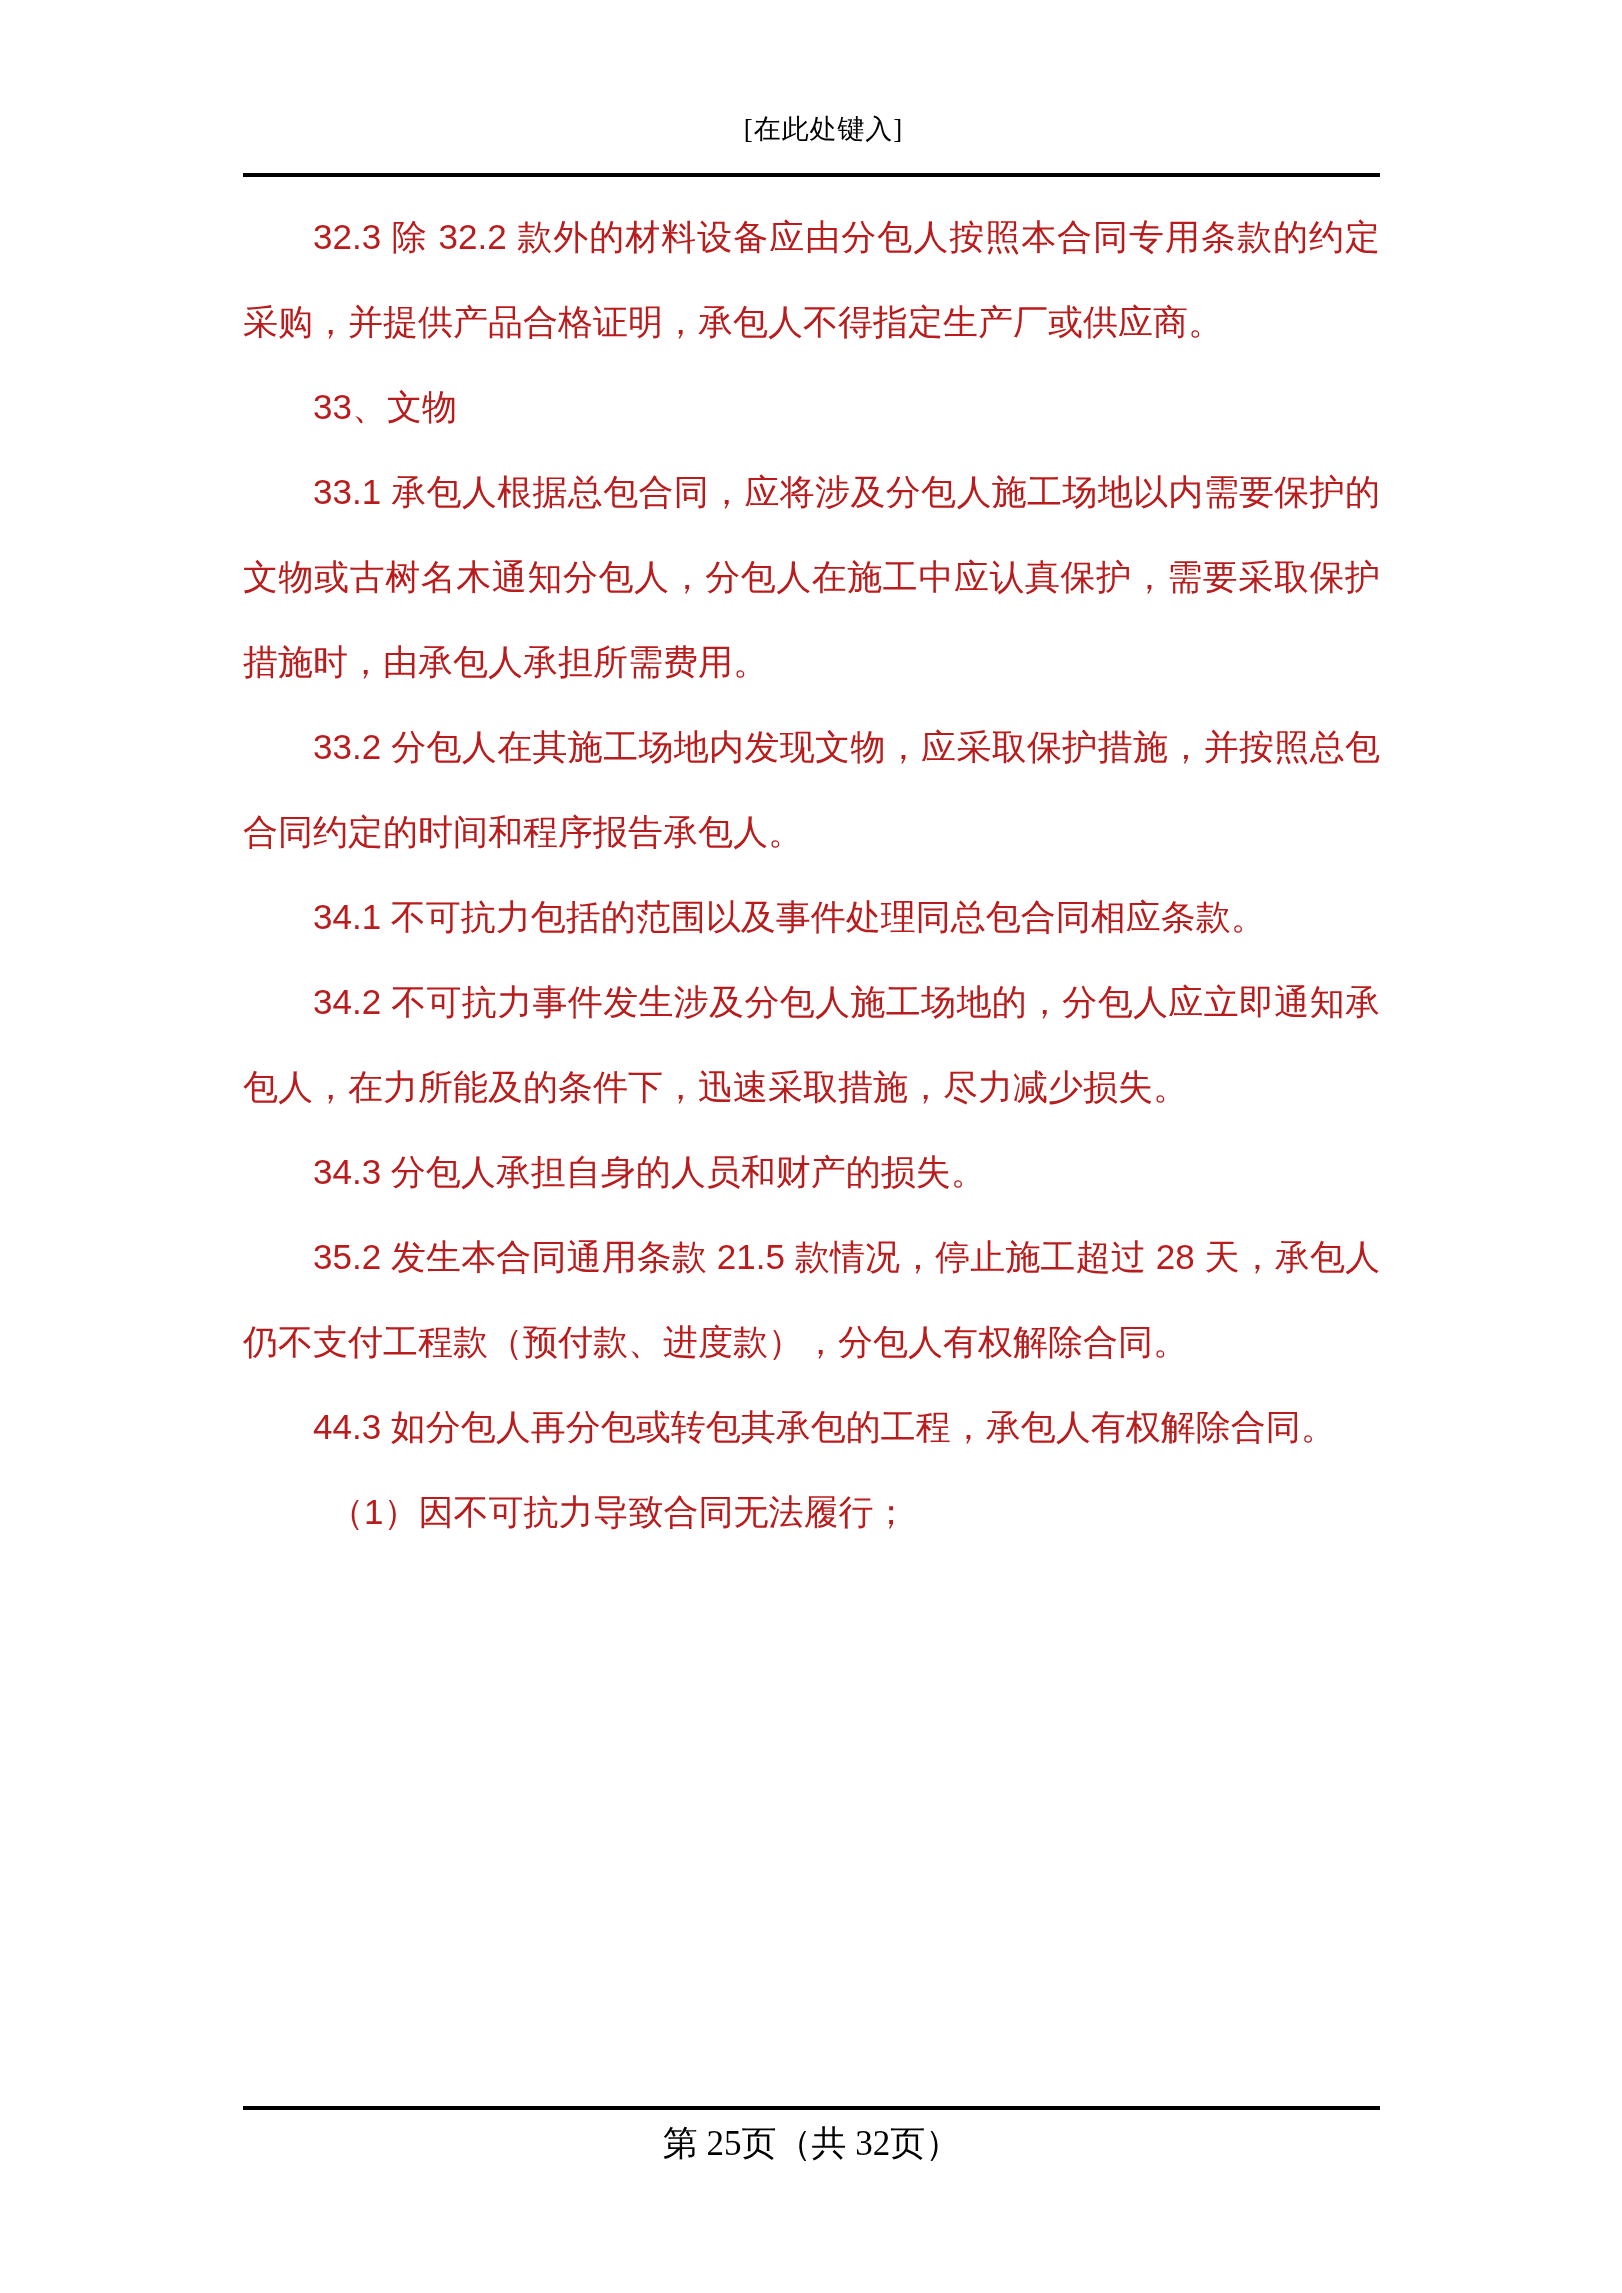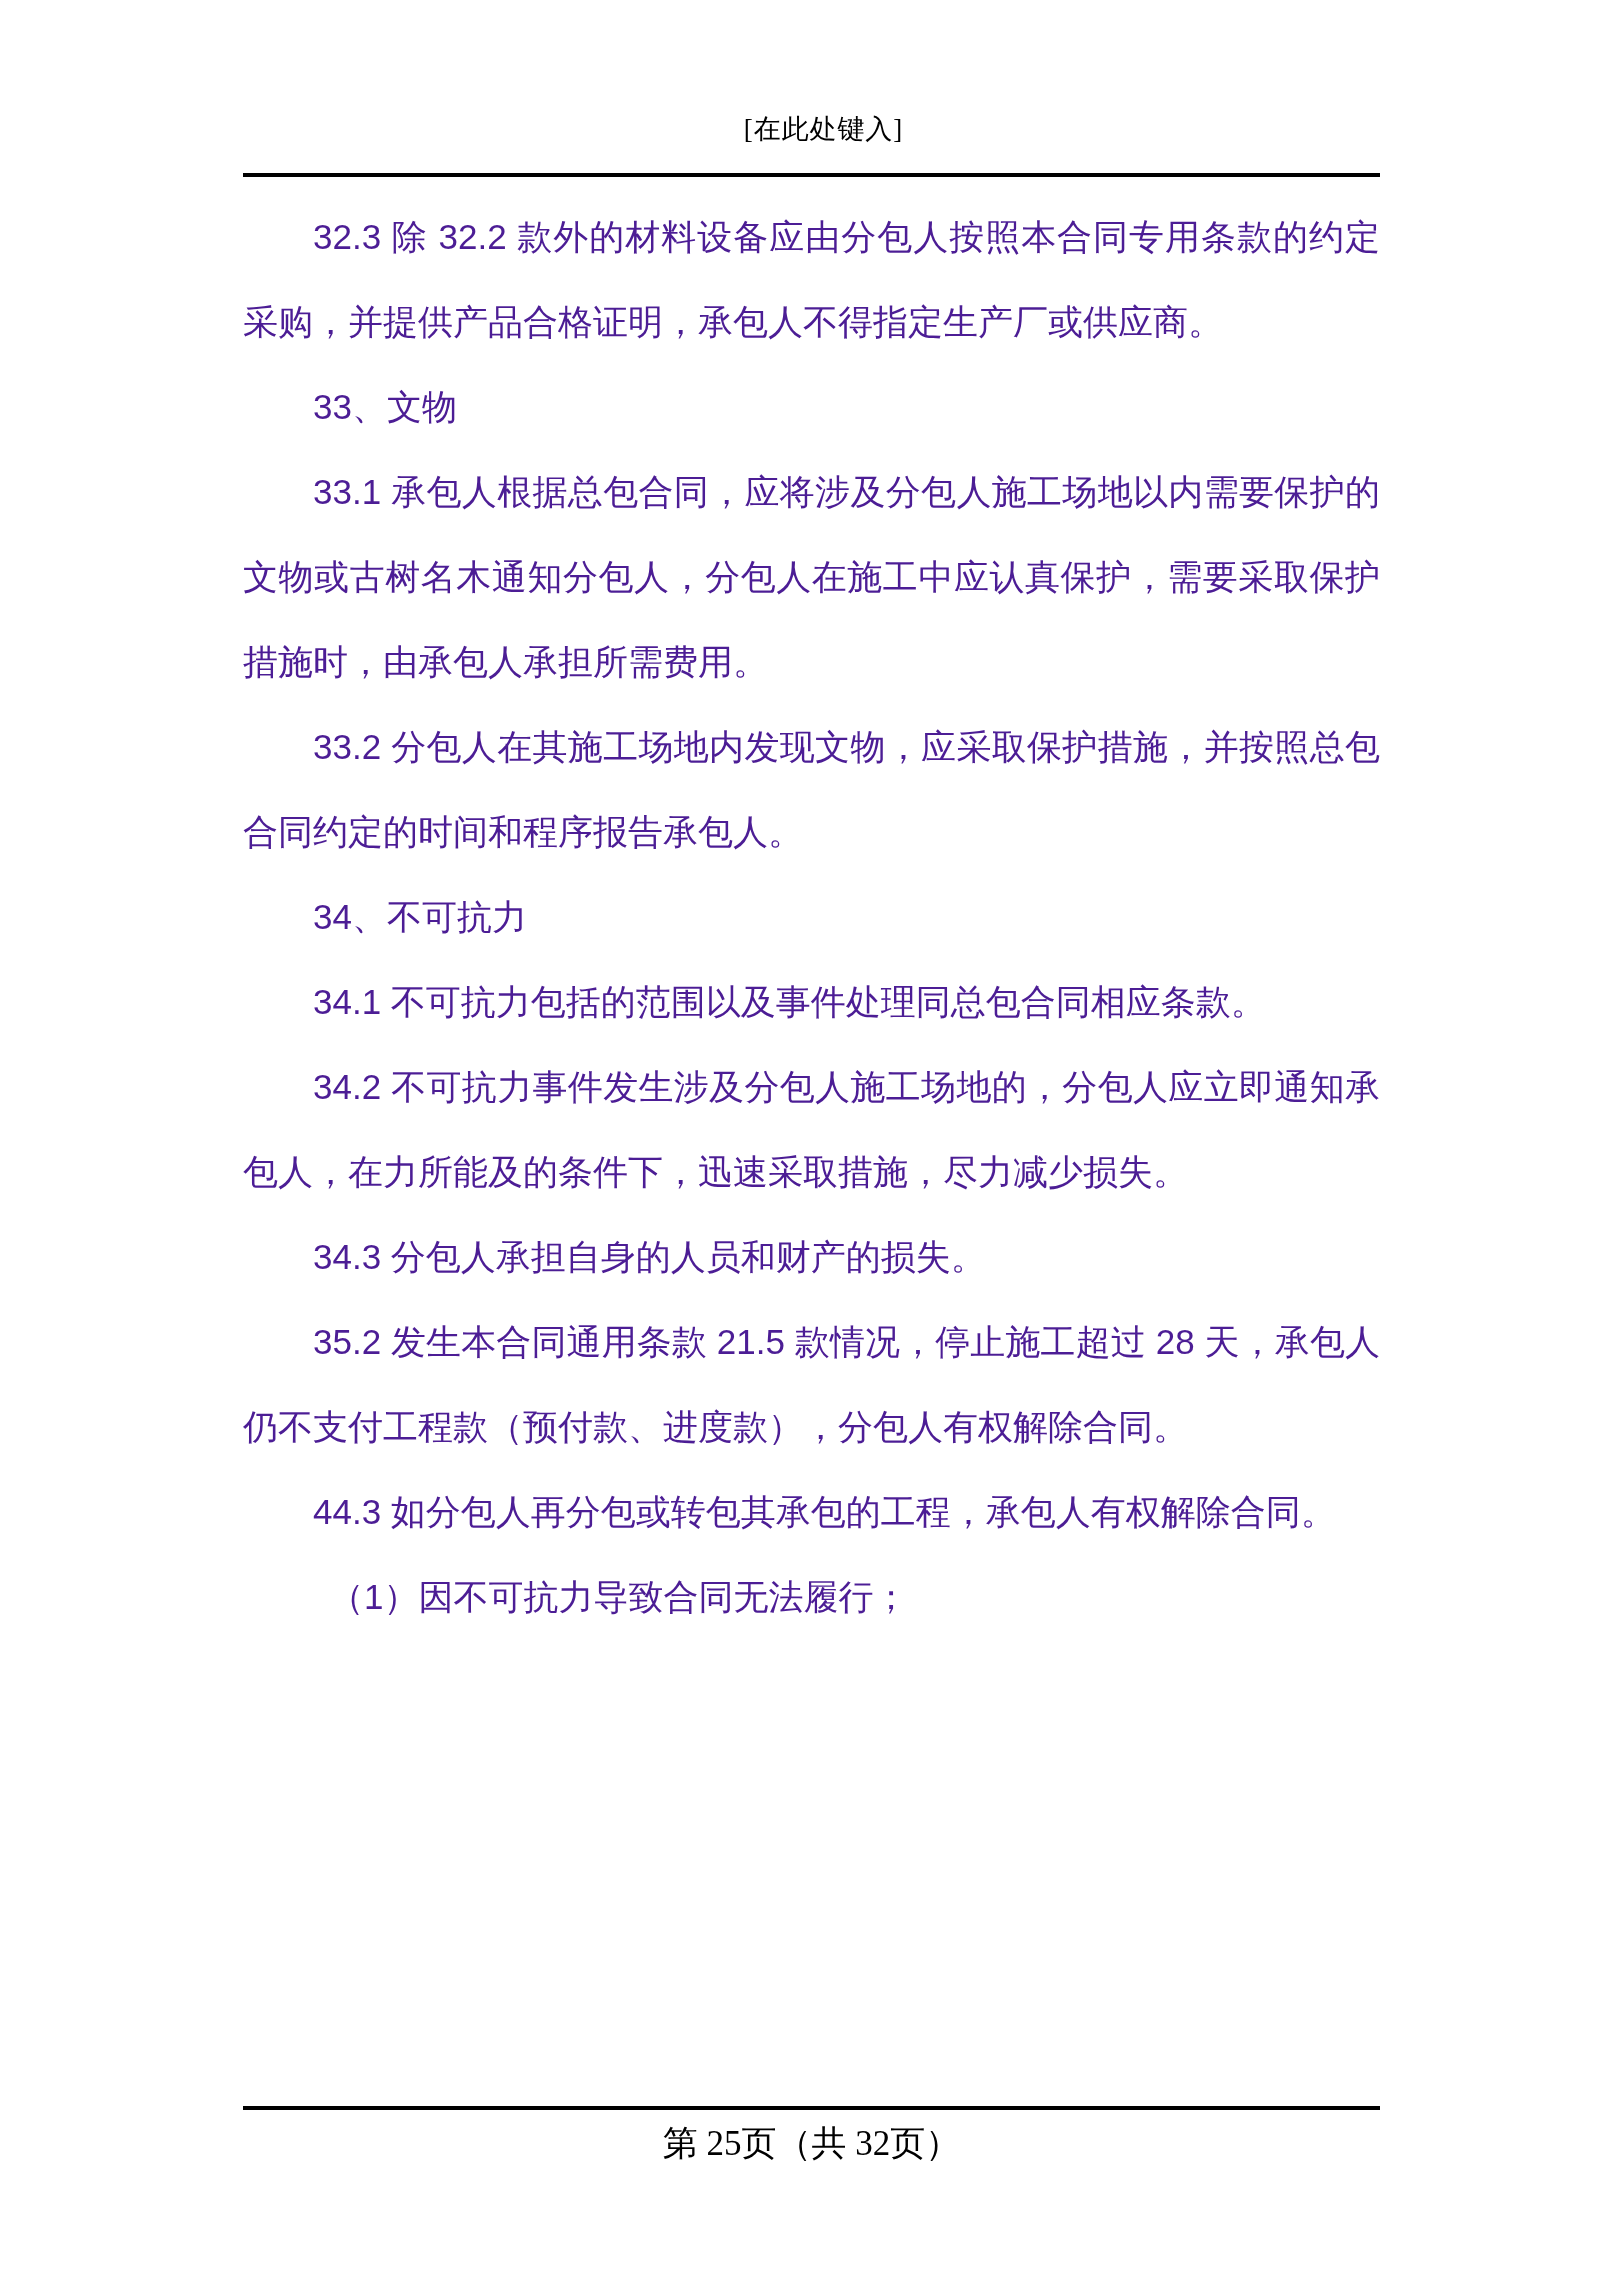"32.3 除 32.2" .doc-body { color: #4c1d95 -> #b91c1c }
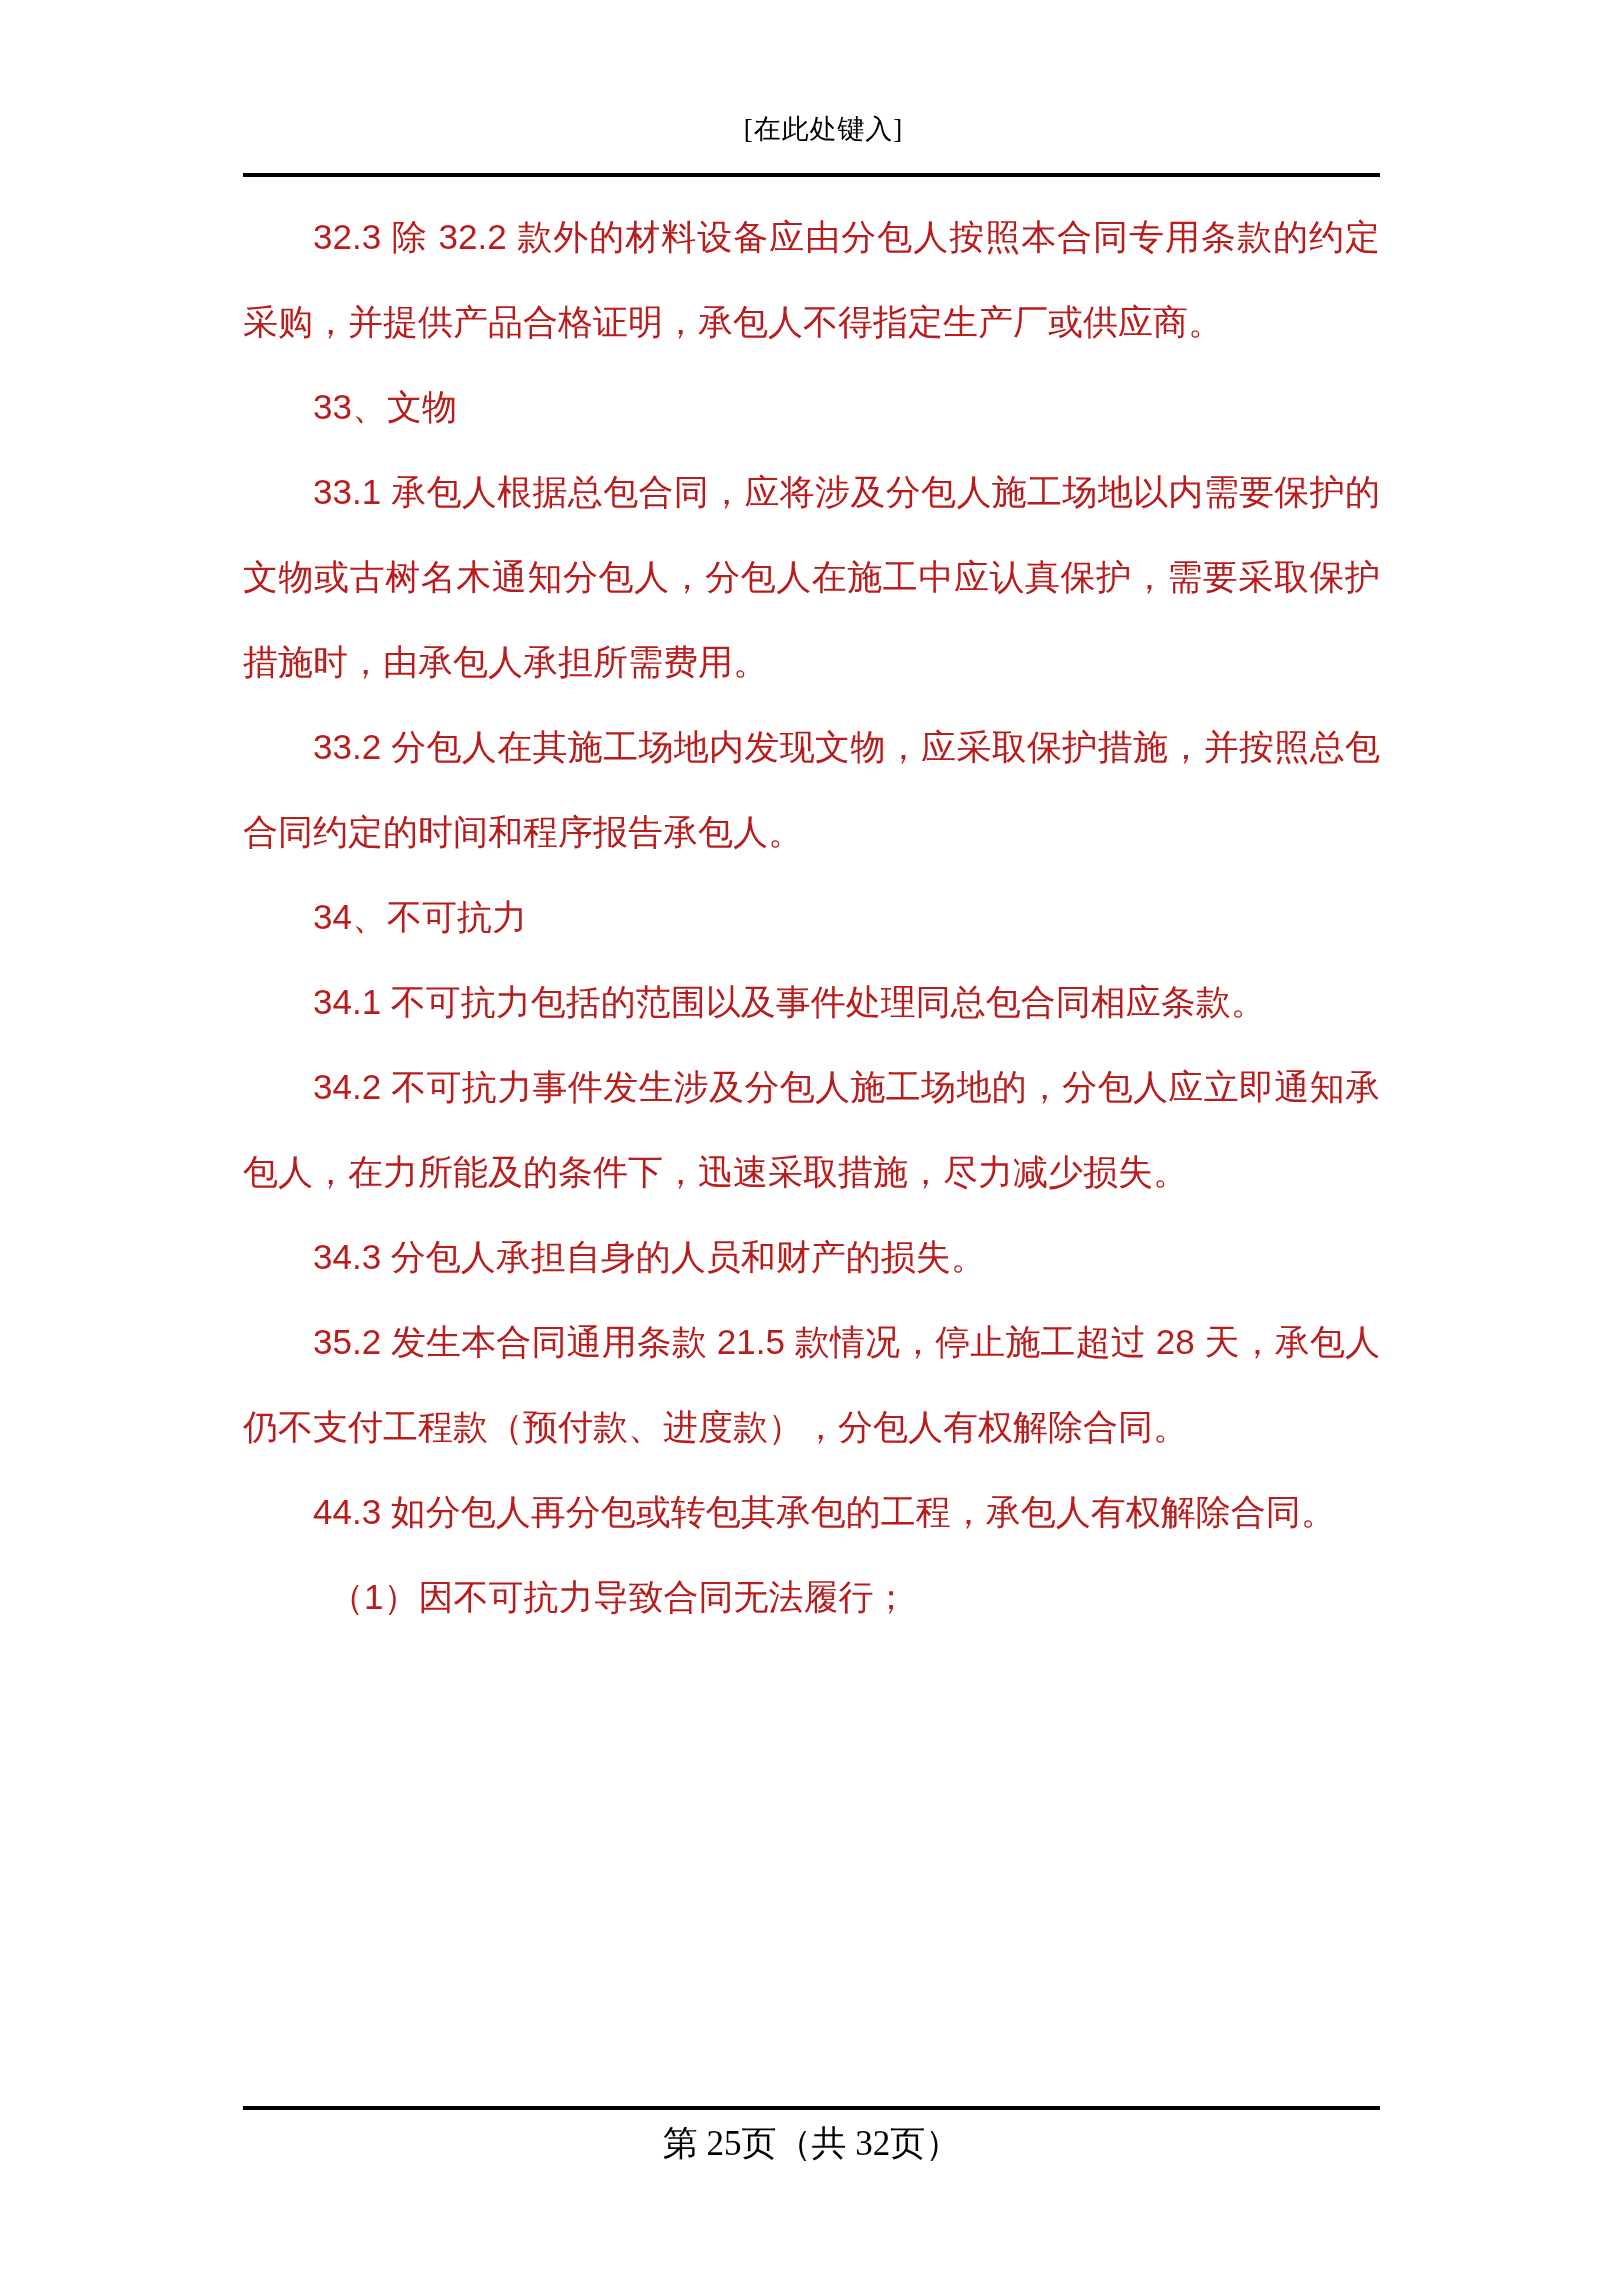"34、不可抗力" p.heading { html: <p>34、不可抗力</p> -> none }
